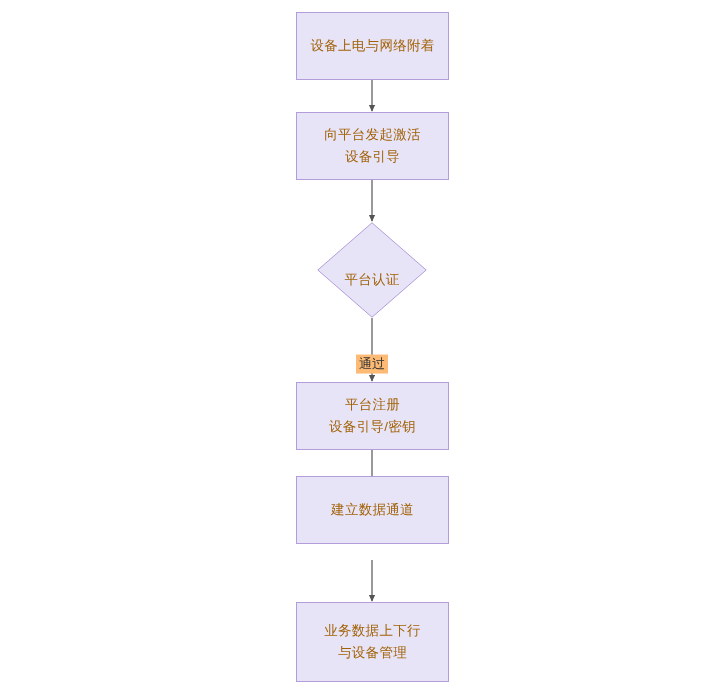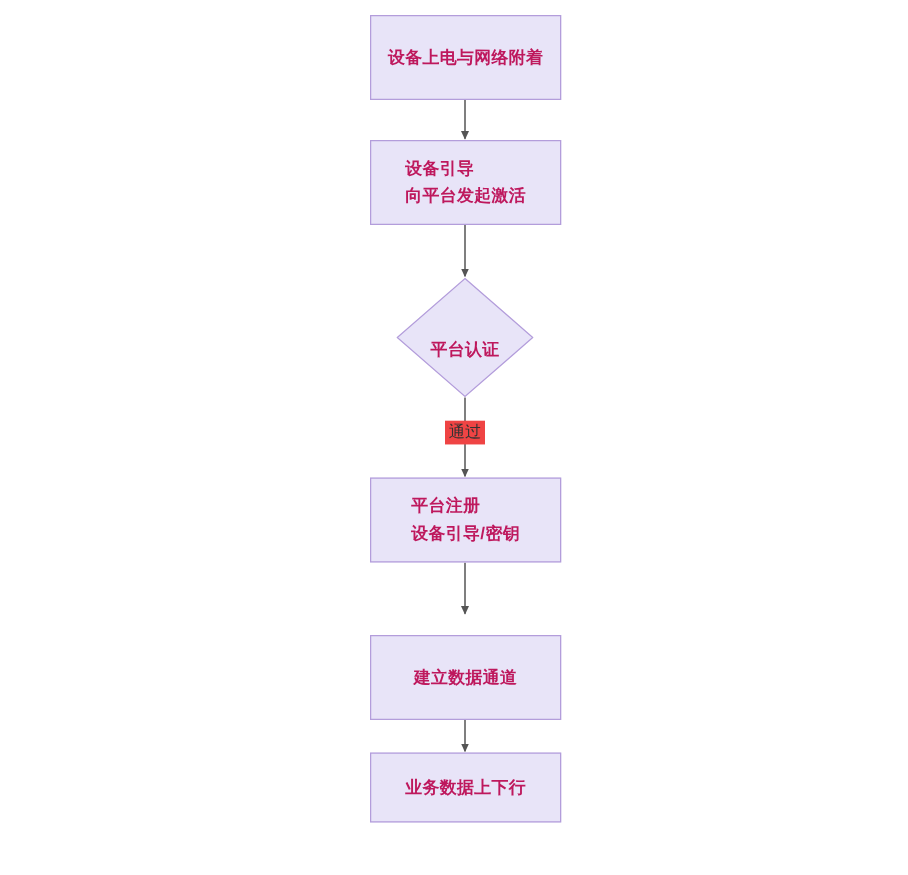"设备上电与网络附着" .node { color: #be185d -> #a16207; font-weight: bold -> none; text-align: left -> center }
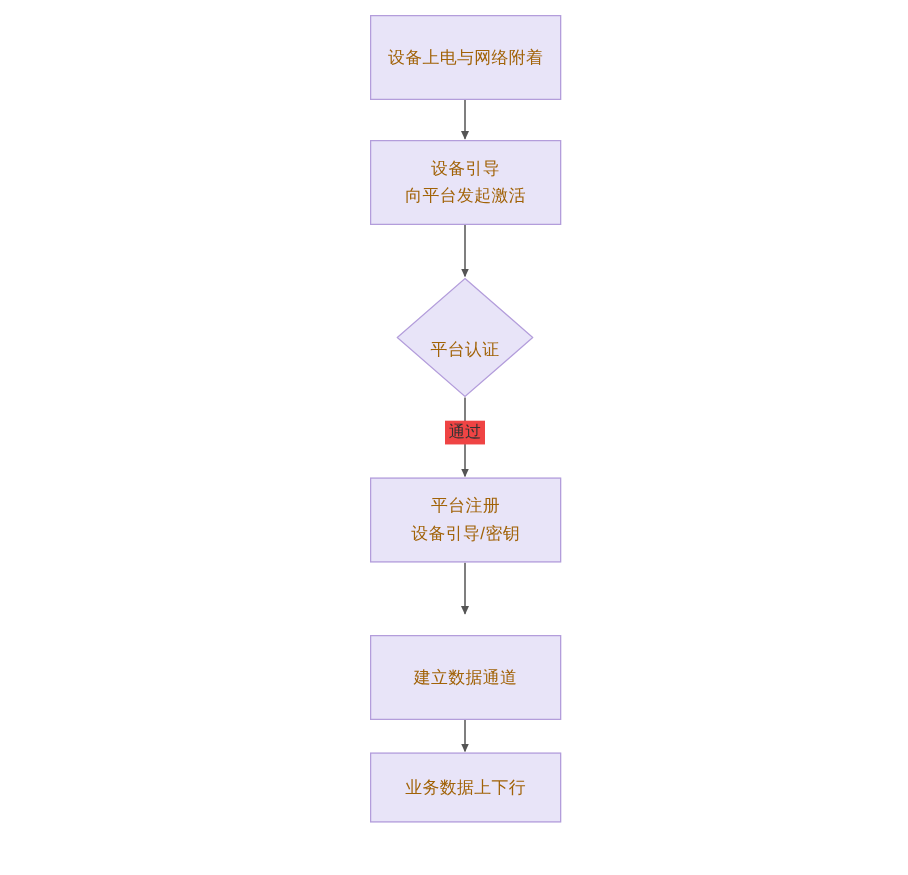"设备引导" span.node-line { order: before "向平台发起激活" -> after "向平台发起激活" }
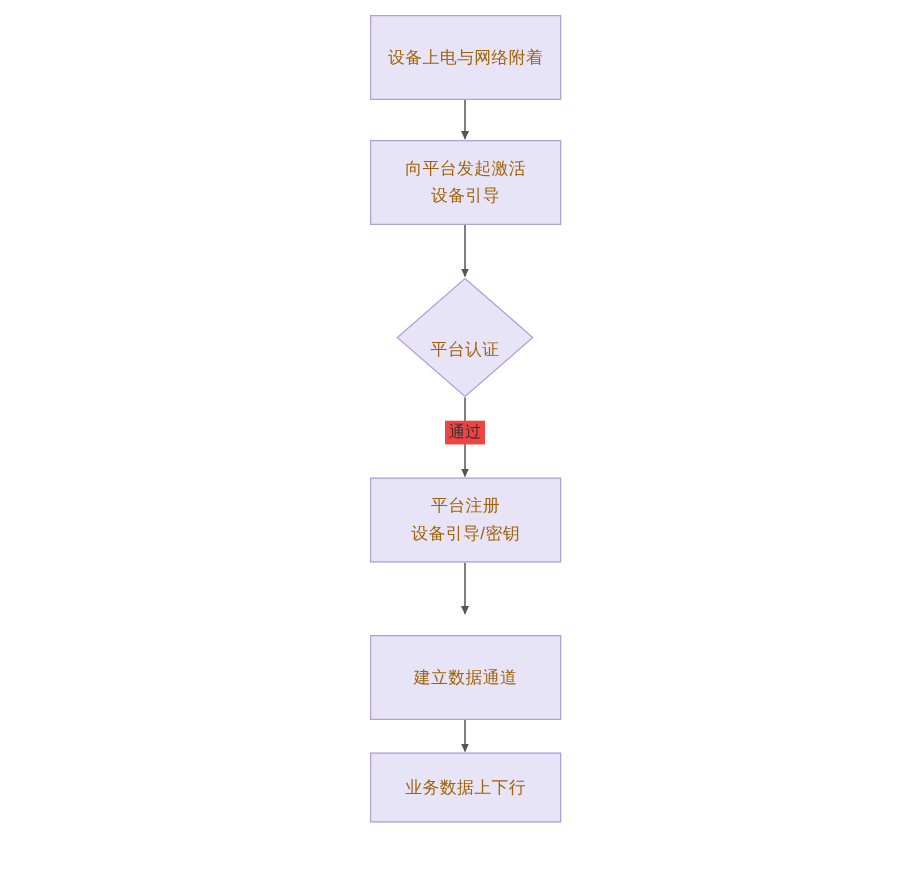"通过" div.edge-label { background: #ef4444 -> #fdba74; top: 346px -> 364px }
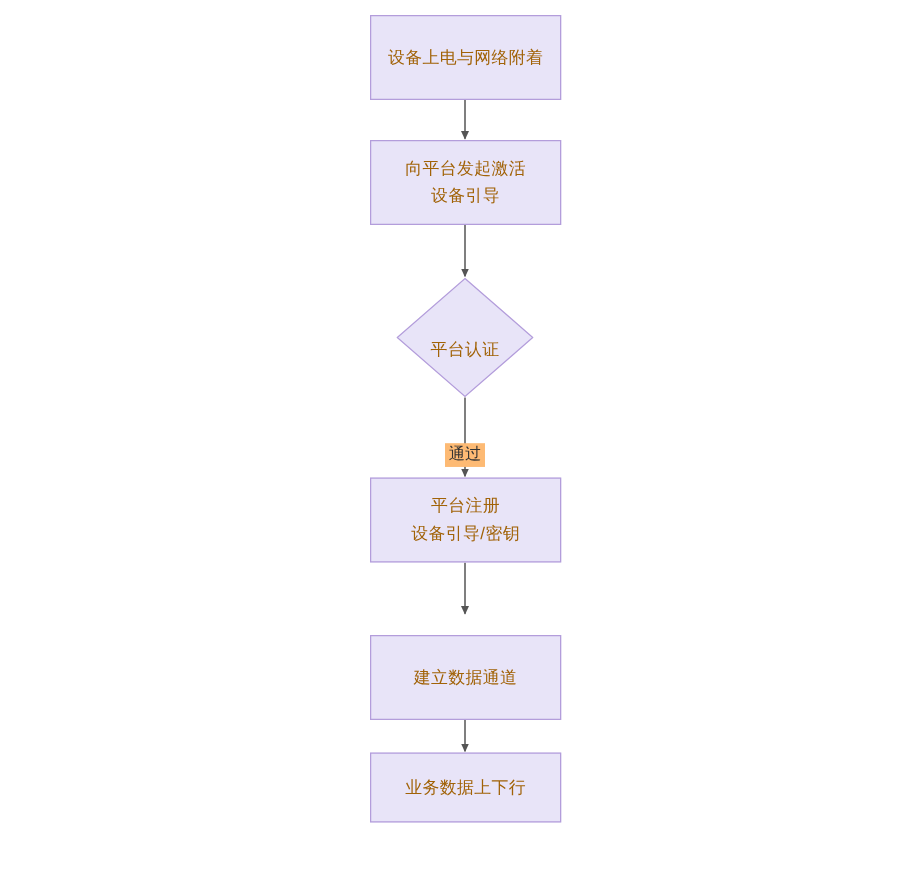"建立数据通道" div.node { top: 508px -> 476px }
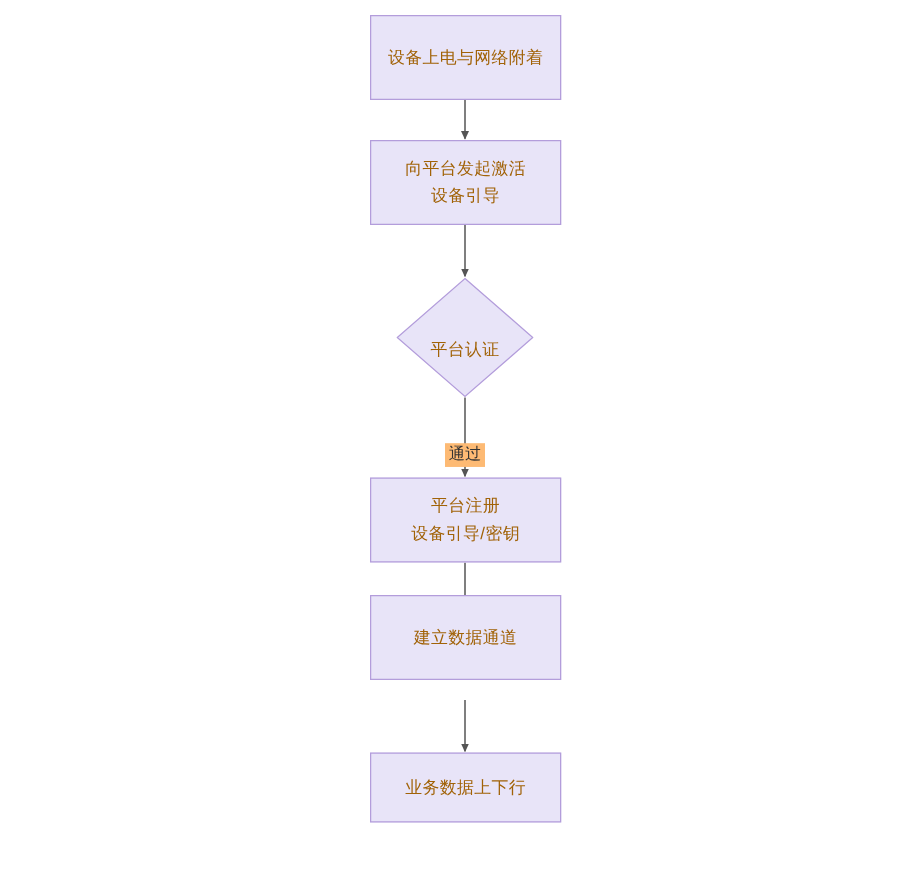"业务数据上下行" div.node { height: 56px -> 80px }
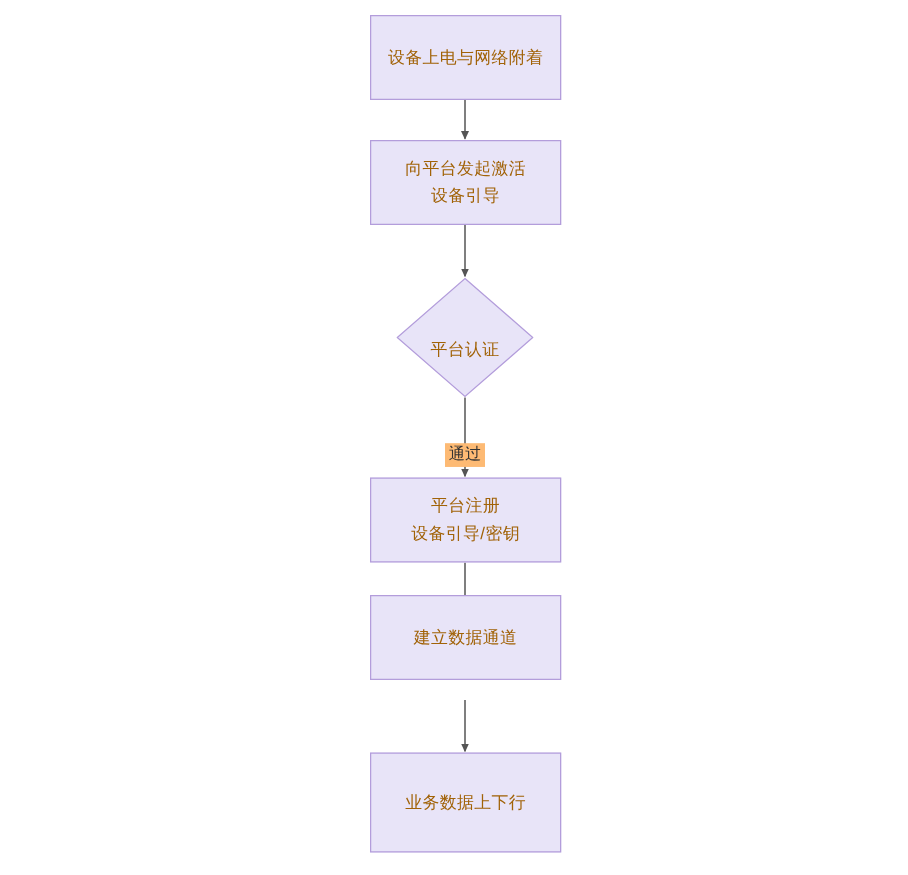"与设备管理" span.node-line { html: none -> <span>与设备管理</span> }
